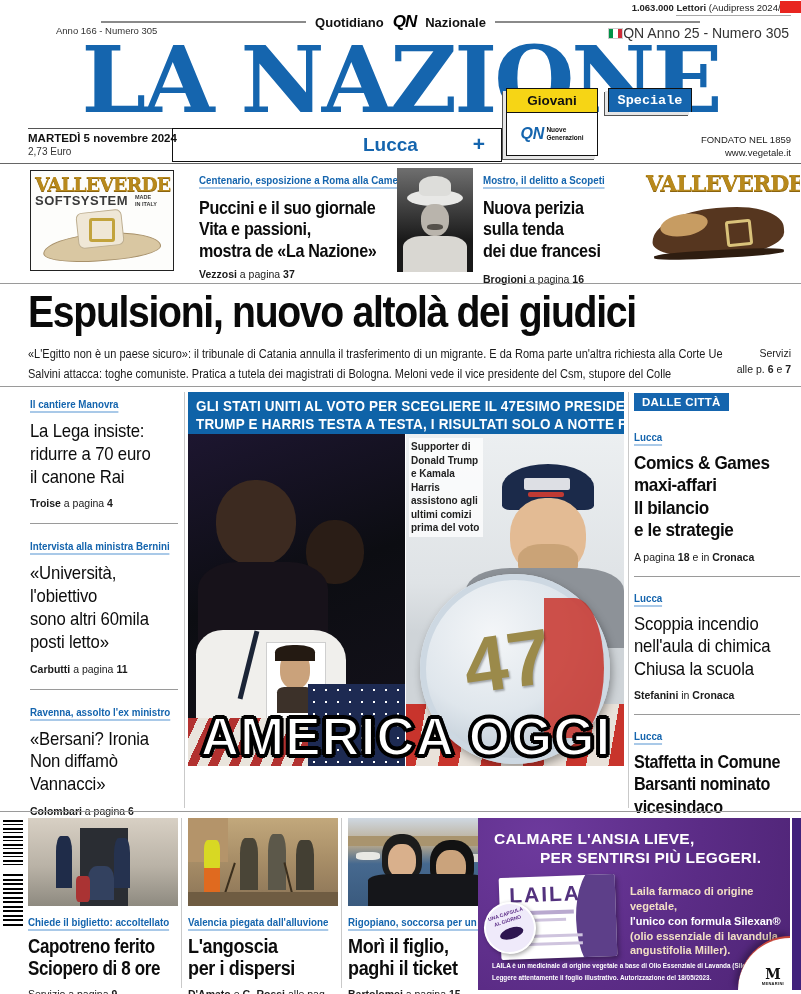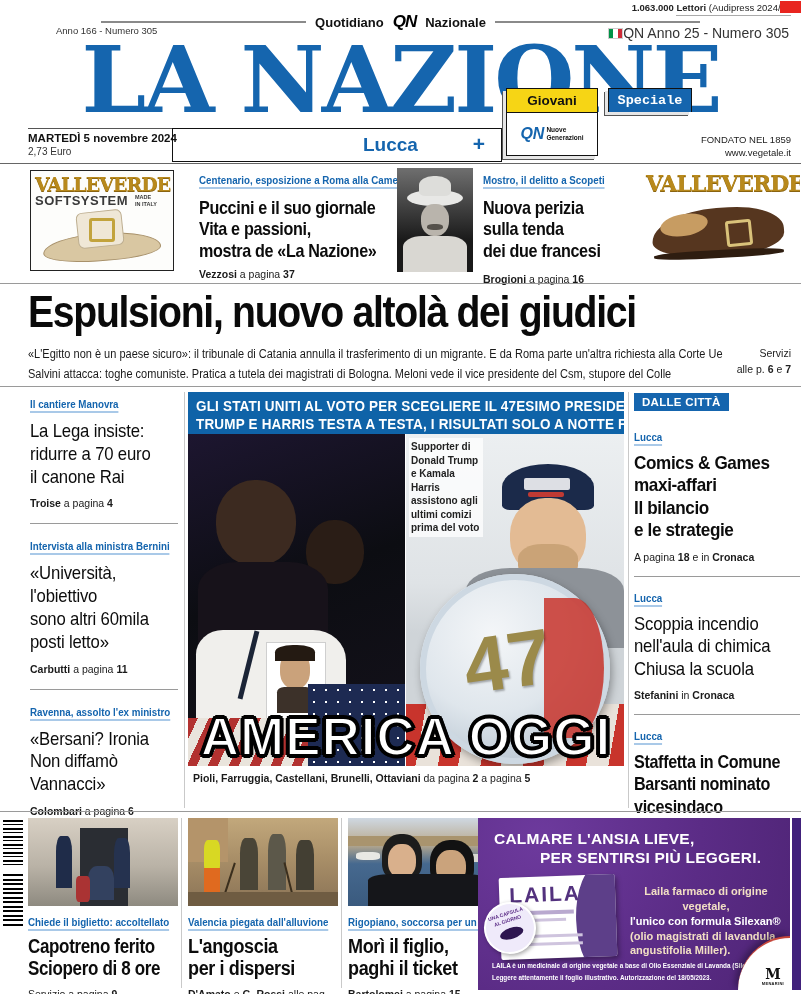"Pioli, Farruggia, Castellani, Brunelli," div { html: <div> <span><span>Pioli, Farruggia, Castellani, Brunelli, Ottaviani</span><span> da pagina </span><span>2</span><span> a pagina </span><span>5</span></span> </div> -> none }
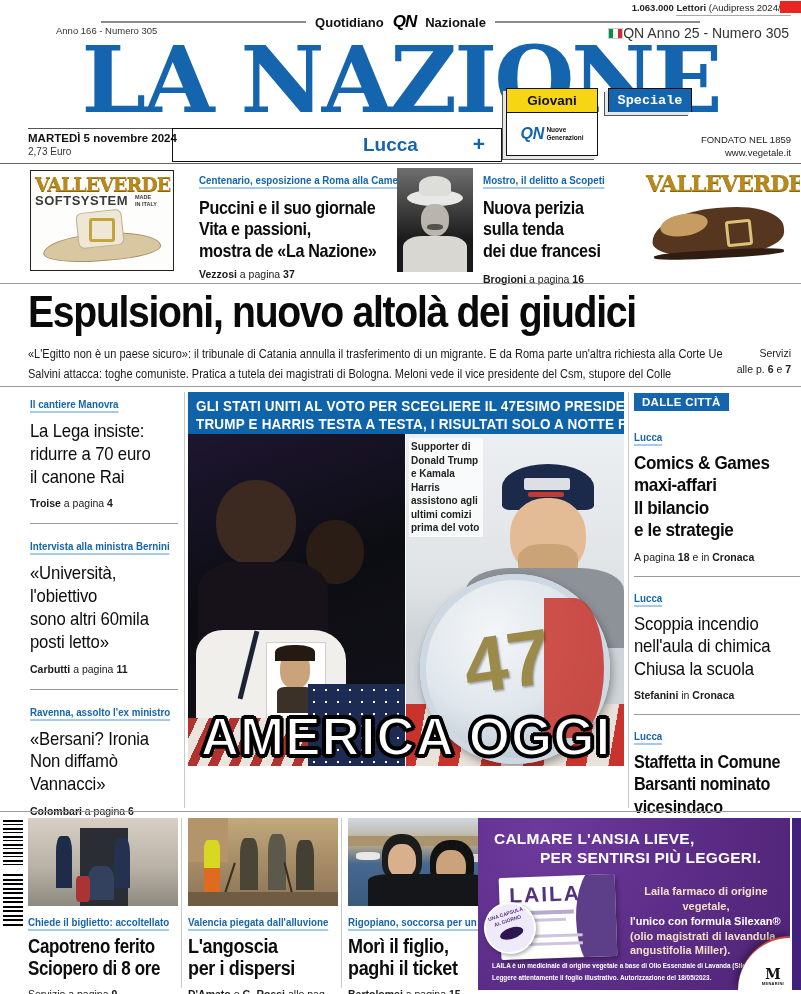"Laila farmaco di origine vegetale," div { text-align: center -> none }
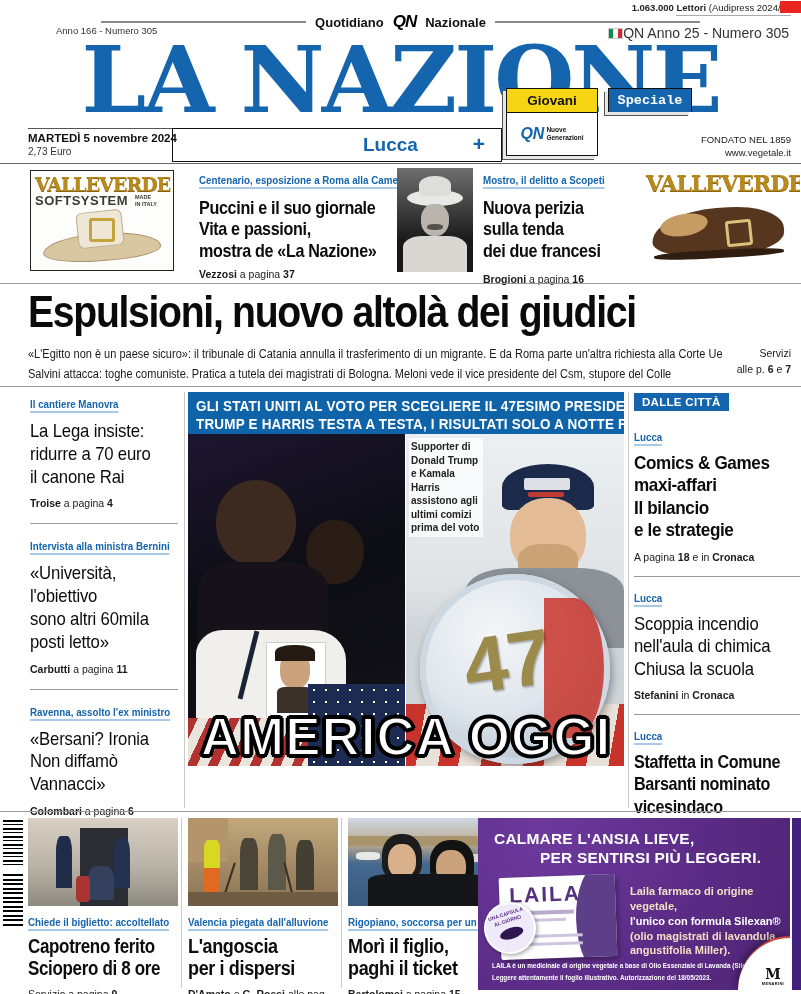"(olio magistrati di lavandula" div { text: magistrati -> essenziale }
